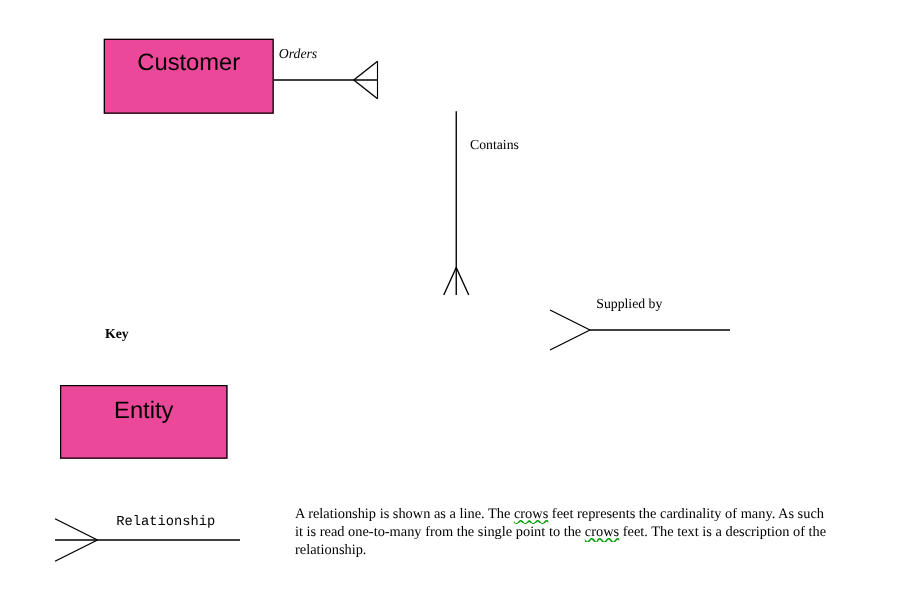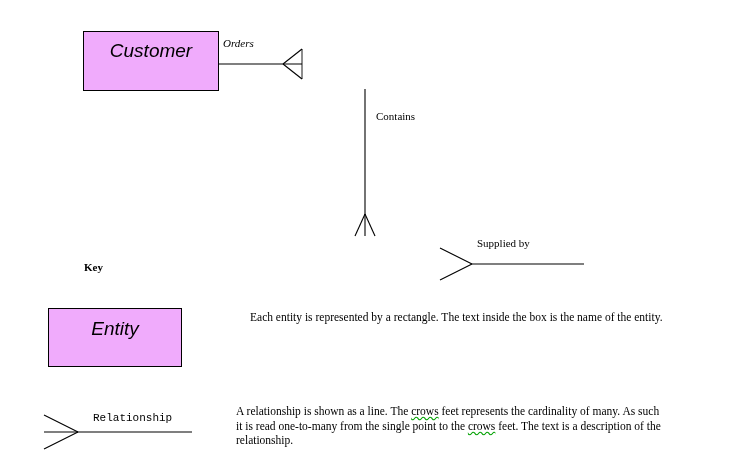"Customer" .entity-box { background: #f0abfc -> #ec4899; font-style: italic -> none }
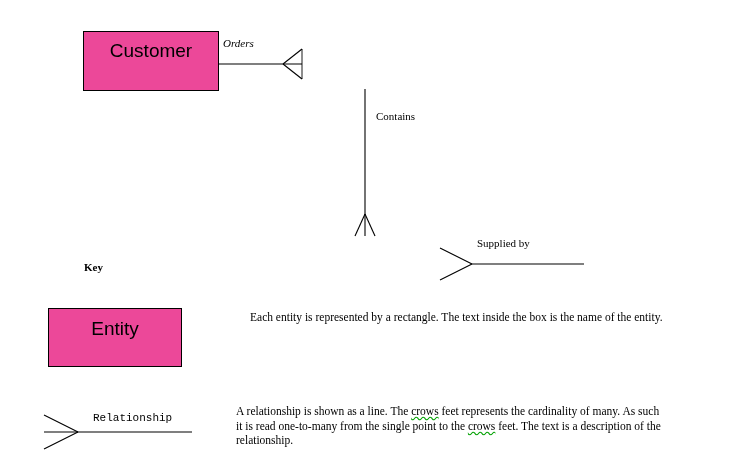"Each entity is represented by" div.desc-text { html: <div>Each entity is represented by a rectangle. The text inside the box is the name of the entity.</div> -> none }
